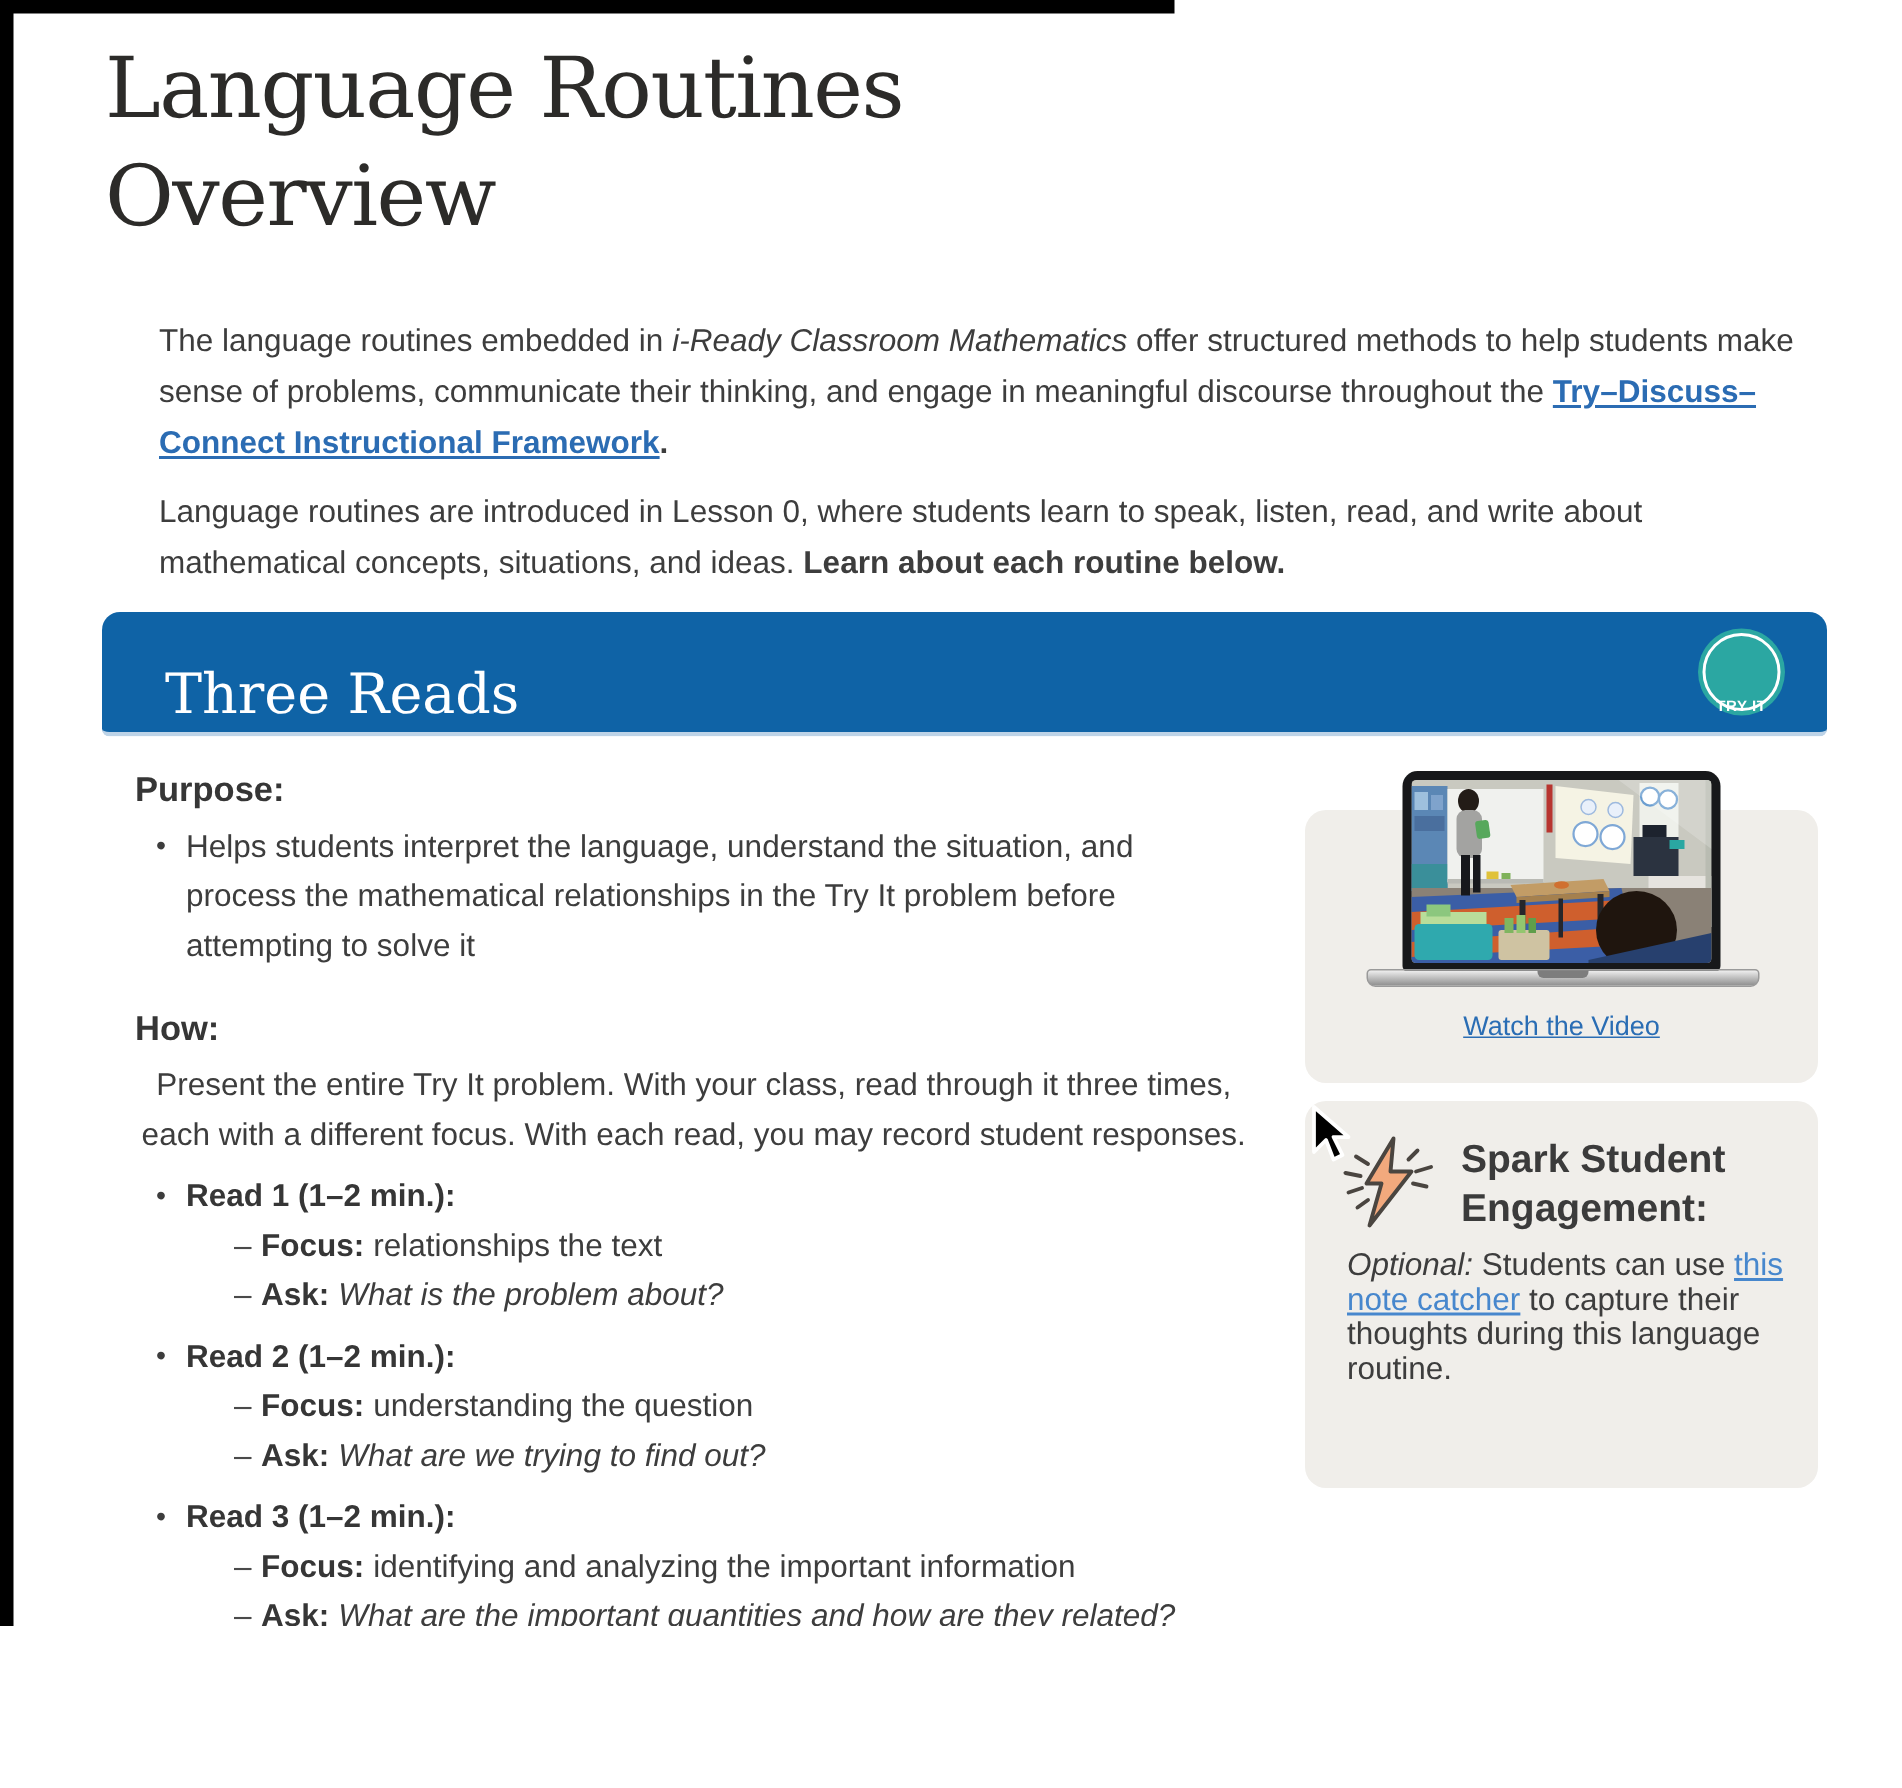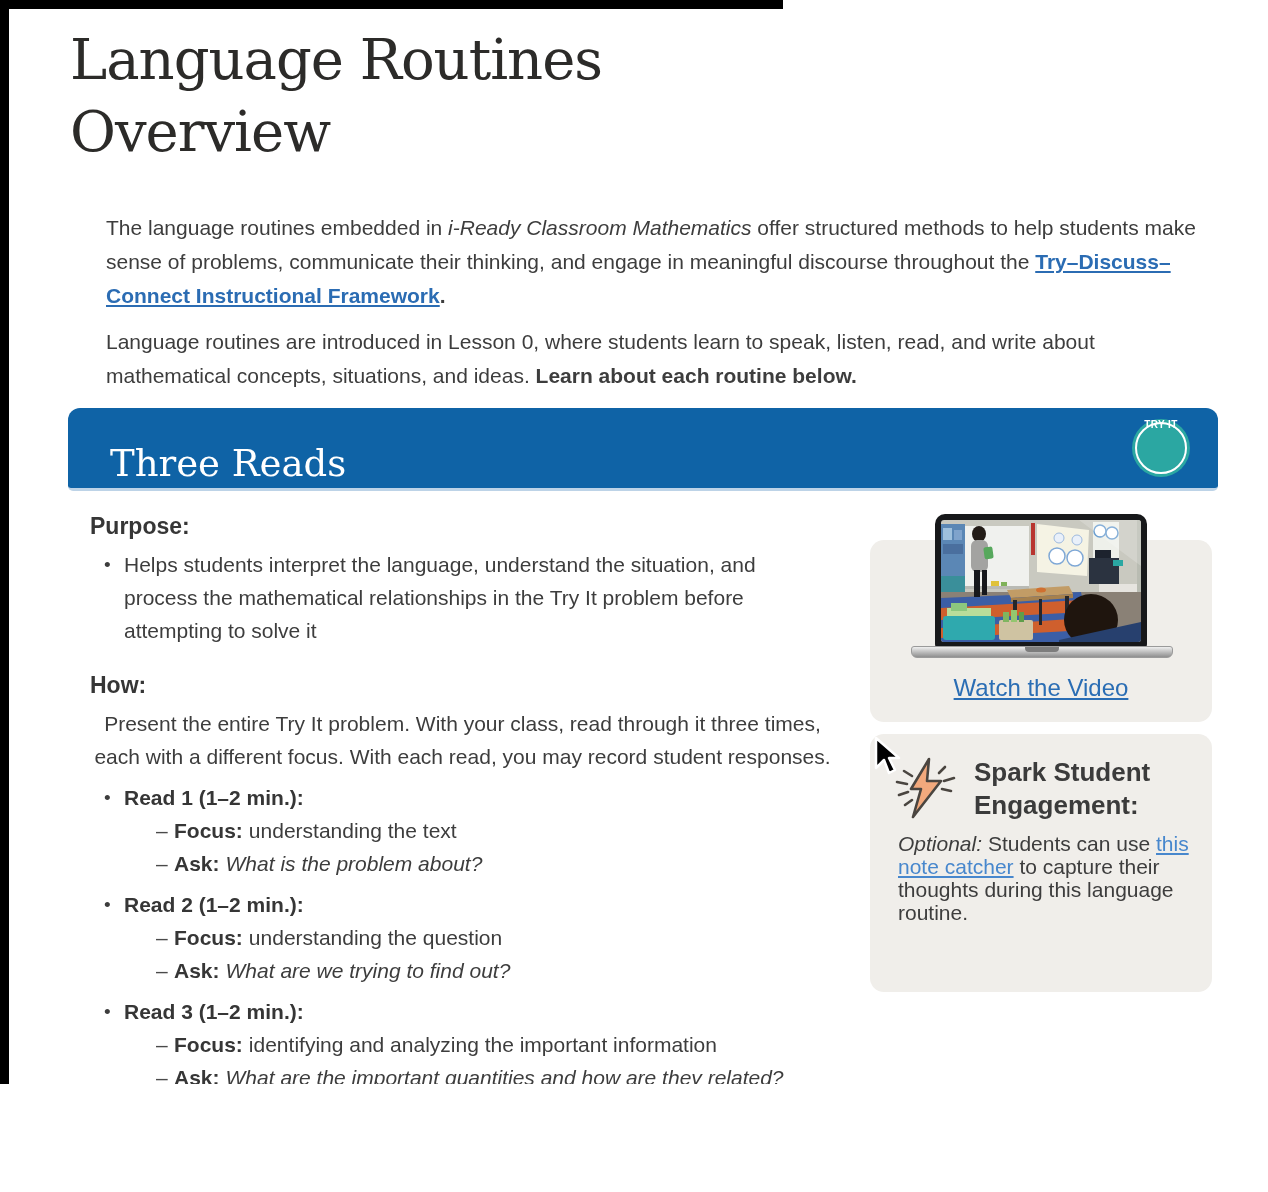"TRY IT" .try-badge { align-items: flex-start -> flex-end }
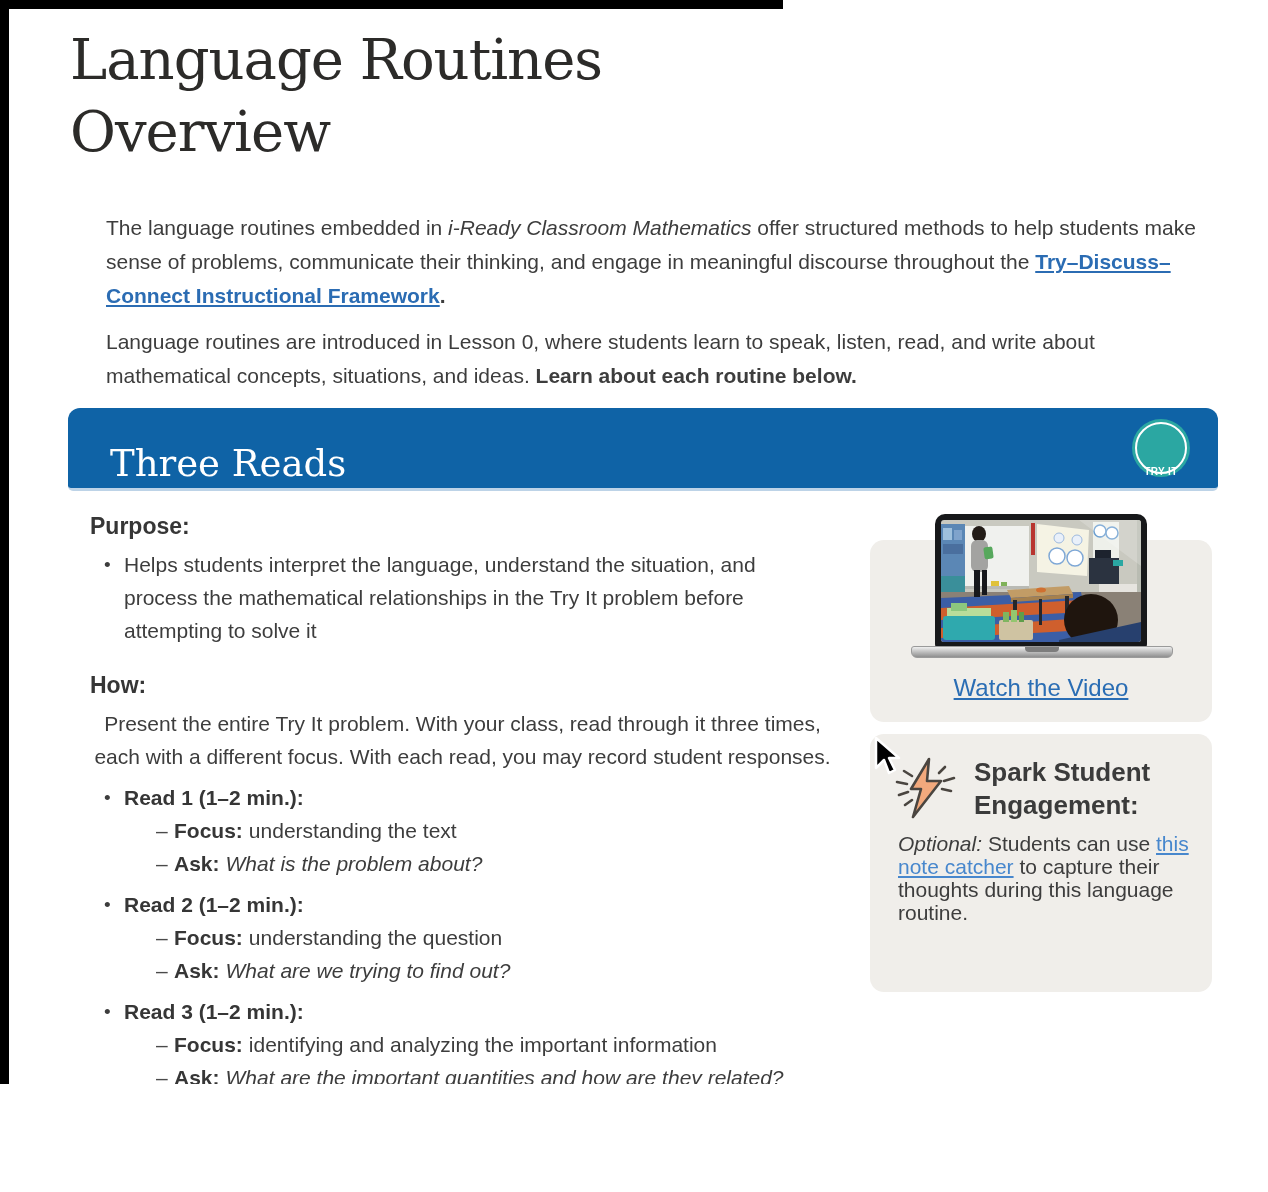"Watch the Video" .watch-link { font-size: 24px -> 18px }
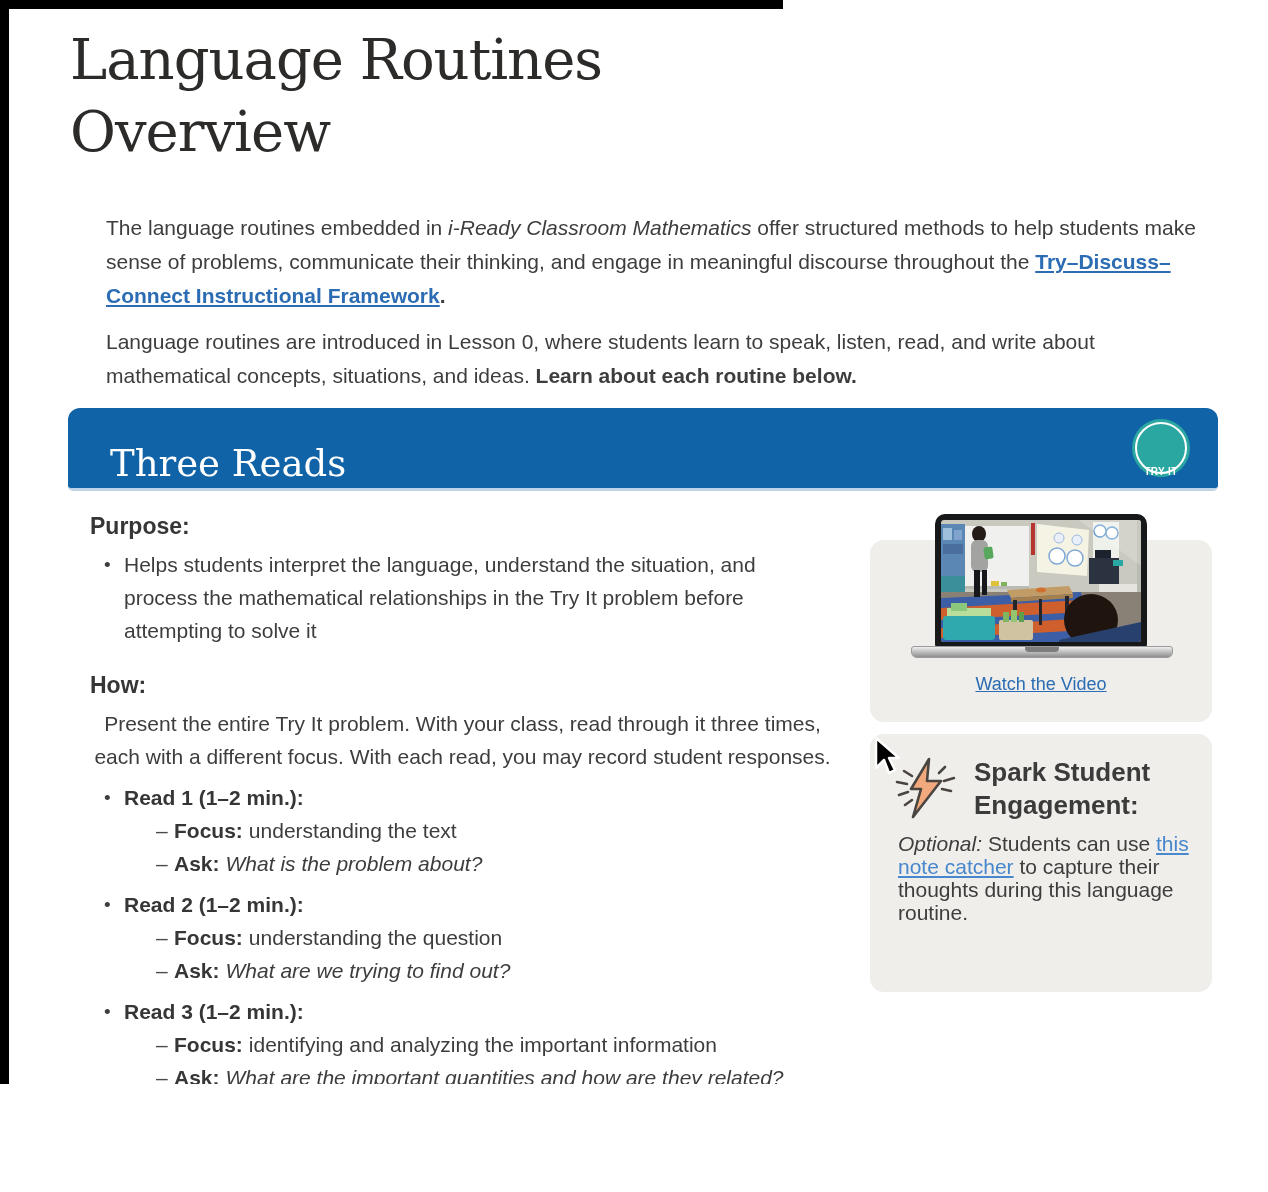"understanding the text" span { text: understanding -> relationships }
